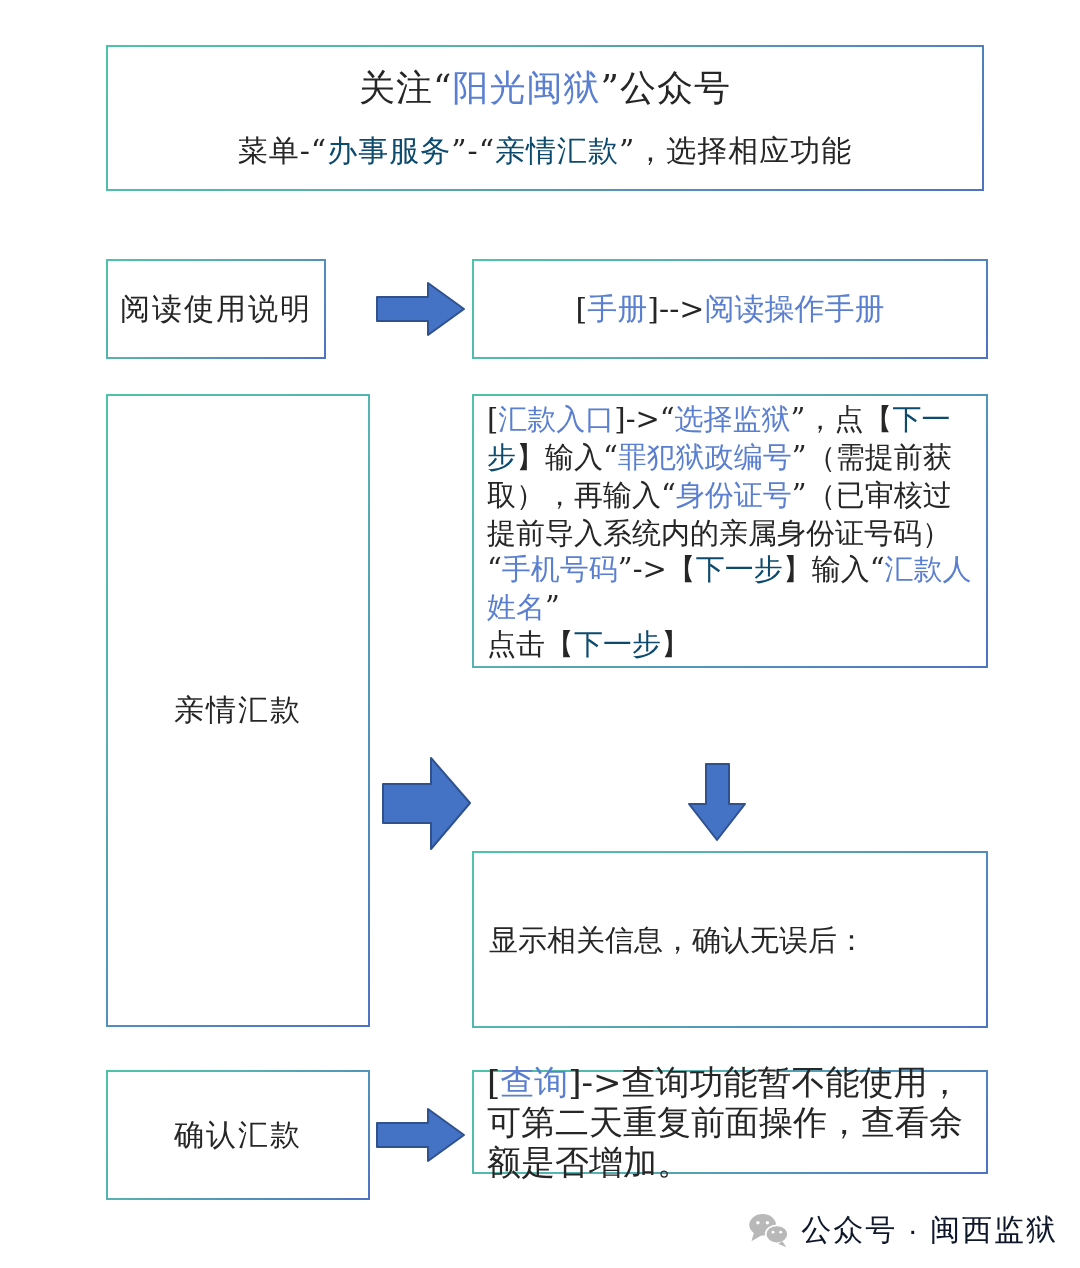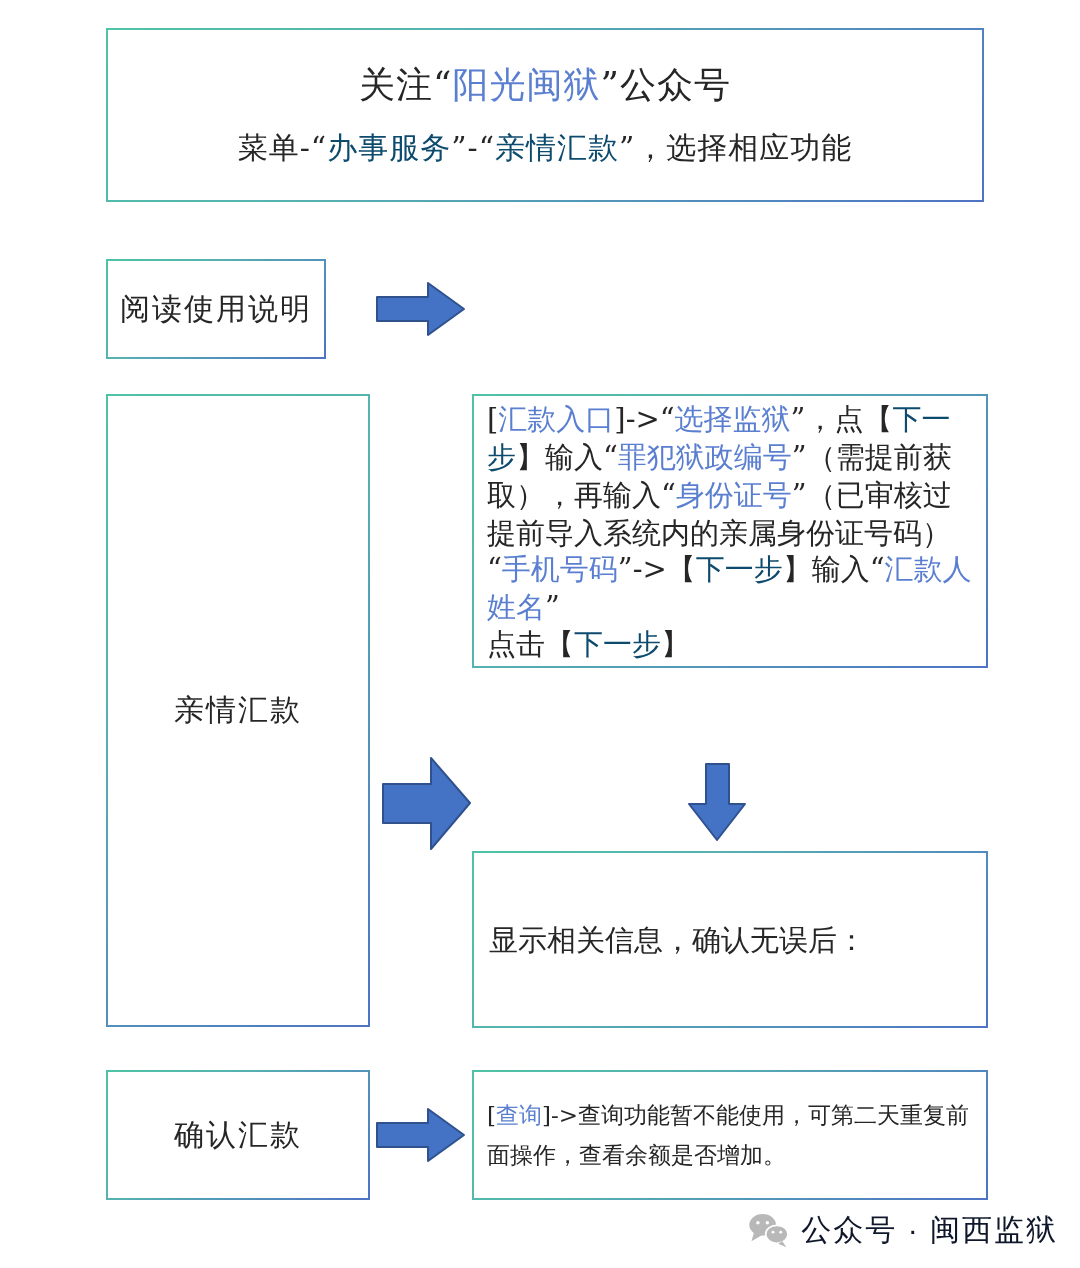"关注“阳光闽狱”公众号" .top-box { height: 174px -> 146px; top: 28px -> 45px }
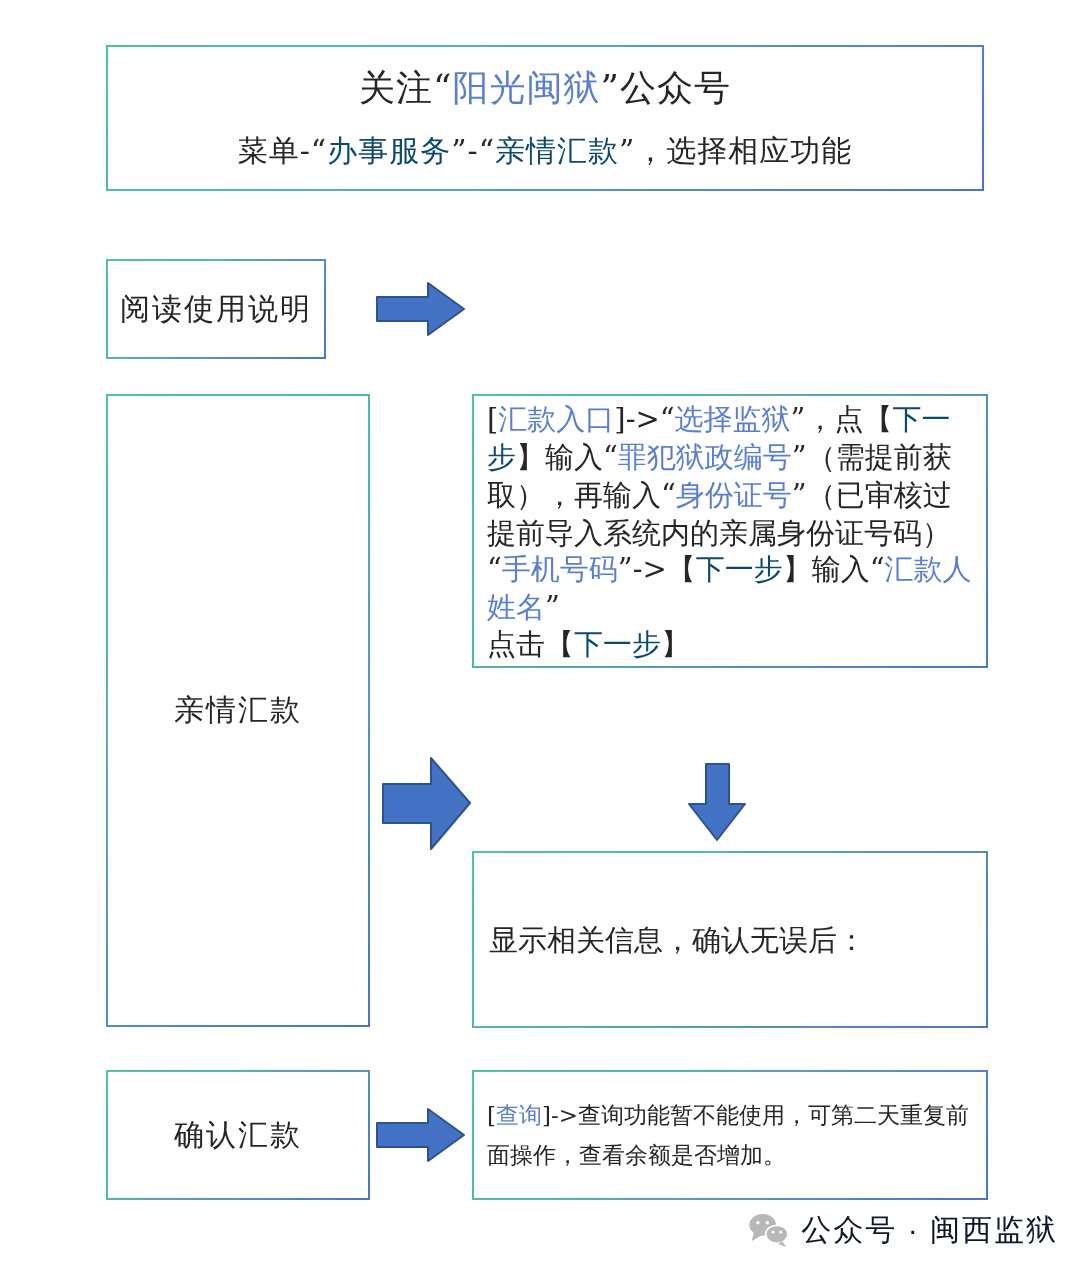"[手册]-->阅读操作手册" div.gbox { html: none -> <div> <div> <div><span>[</span><span>手册</span><span>]--&gt;</span><span>阅读操作手册</span></div> </div> </div> }
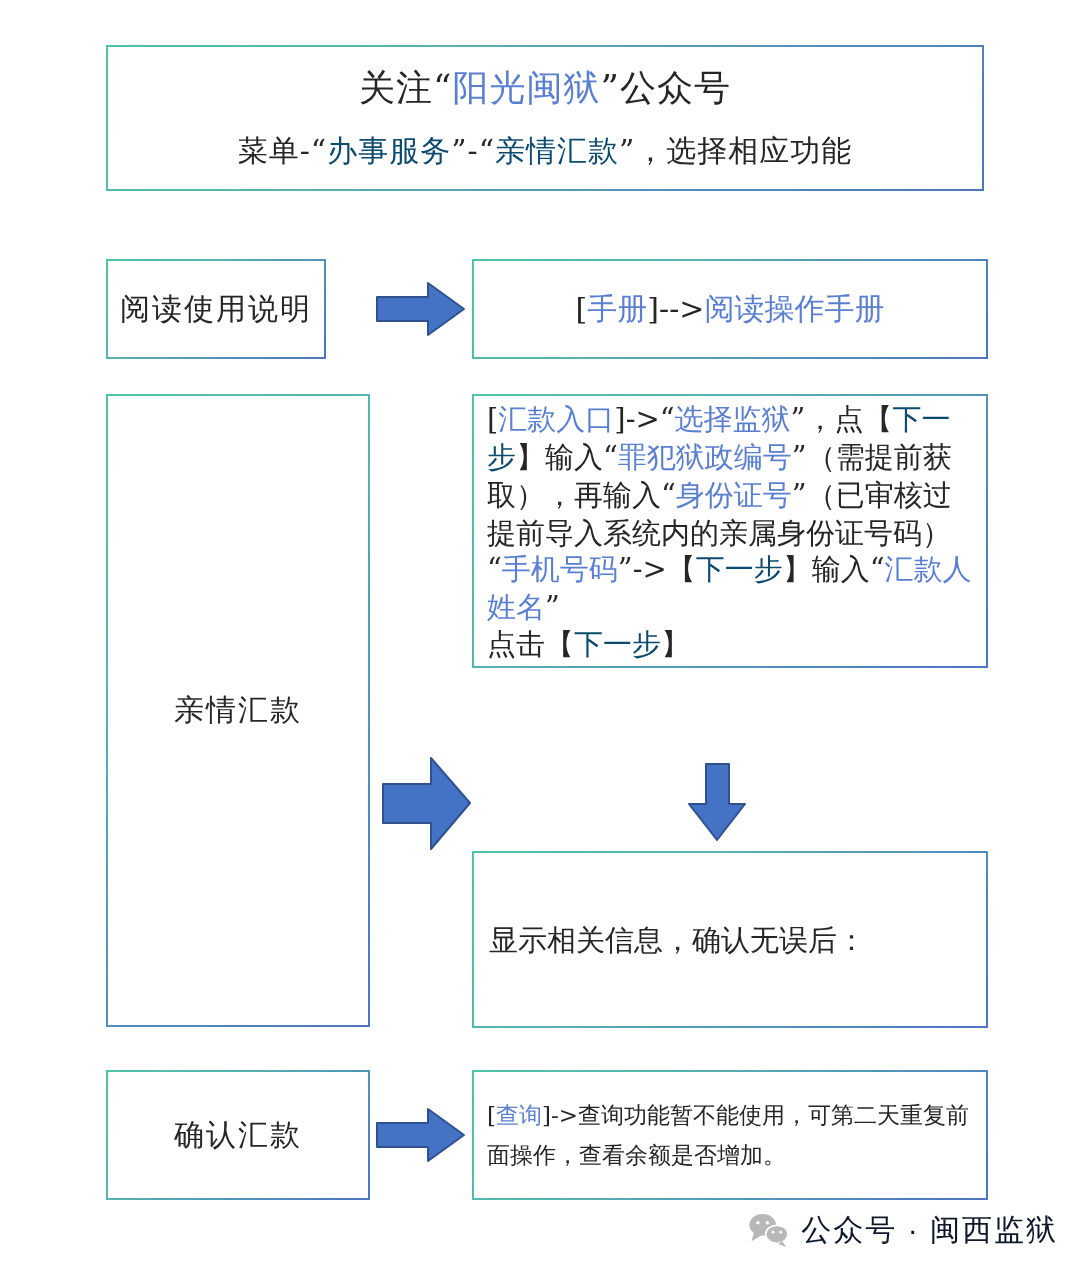"[查询]->查询功能暂不能使用，可第二天重复前面操作，查看余额是否增加。" .query-content-box { font-size: 23px -> 34px; height: 130px -> 104px }
